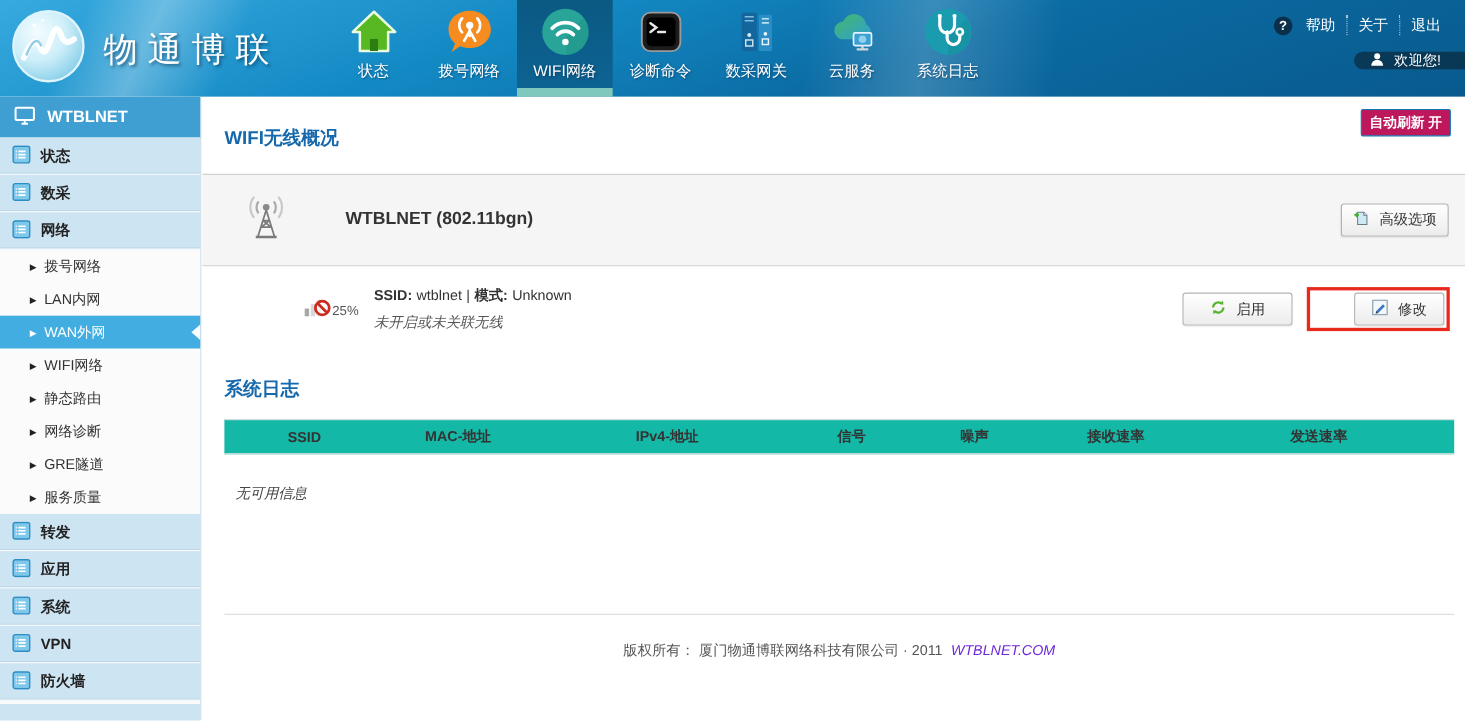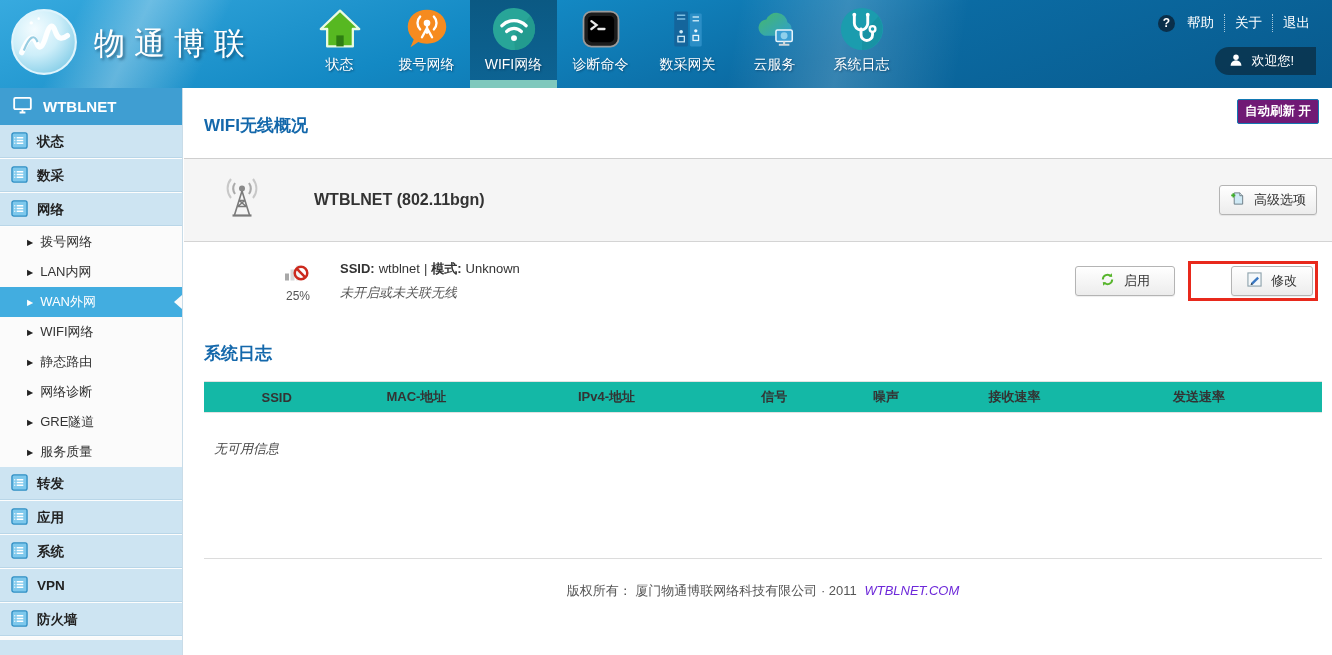"欢迎您!" .welcome { height: 28px -> 16px; right: 16px -> 0 }
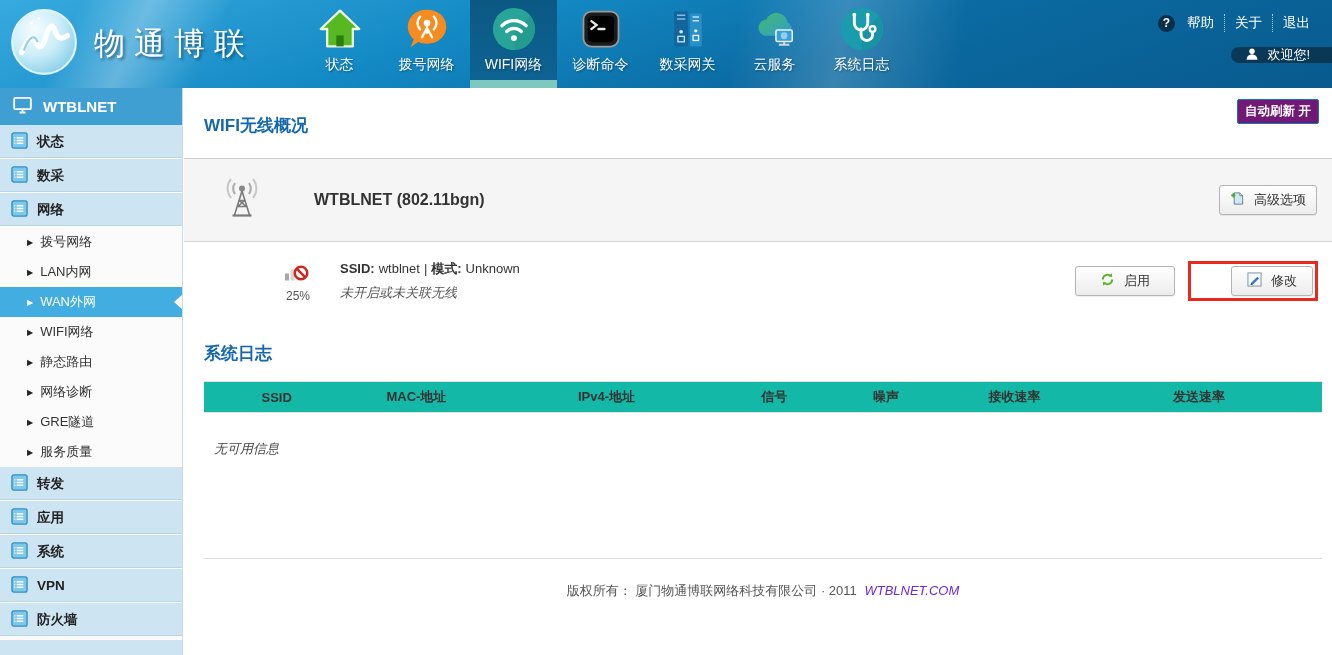"自动刷新 开" .autorefresh { background: #701a75 -> #be185d }
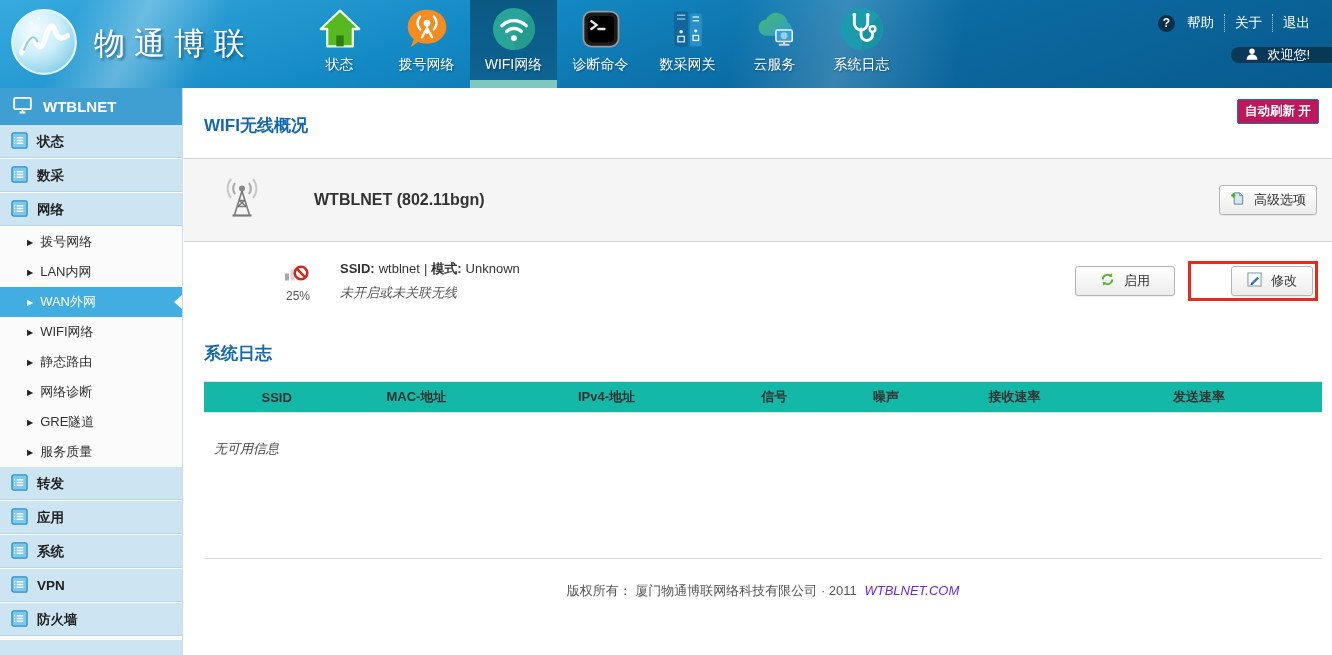"25%" .sig { align-items: flex-end -> center; flex-direction: column -> row }
